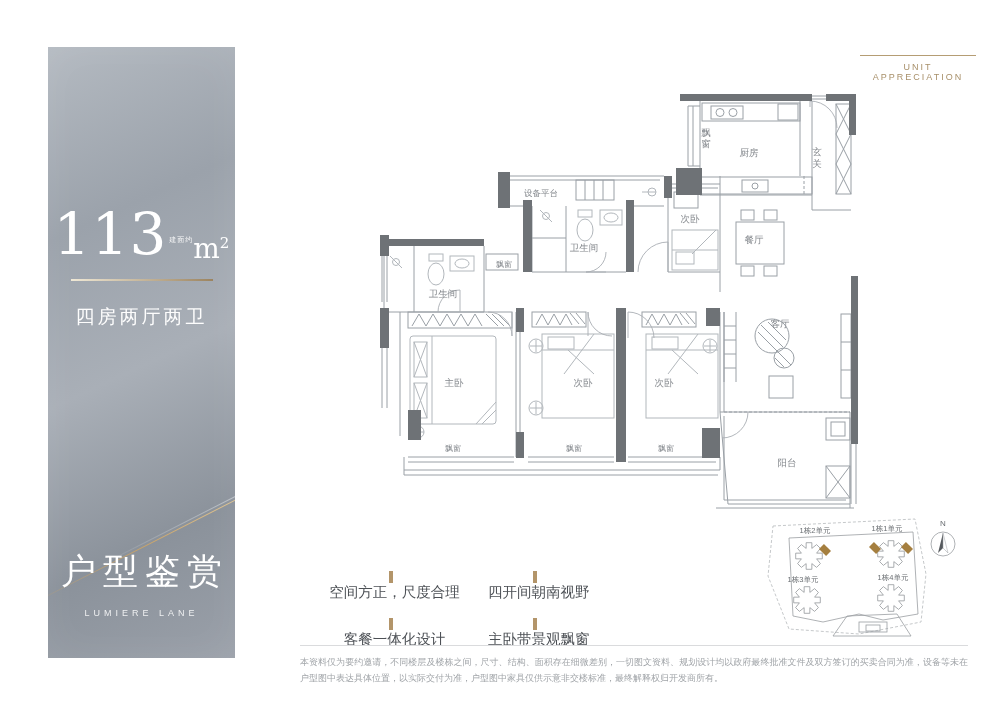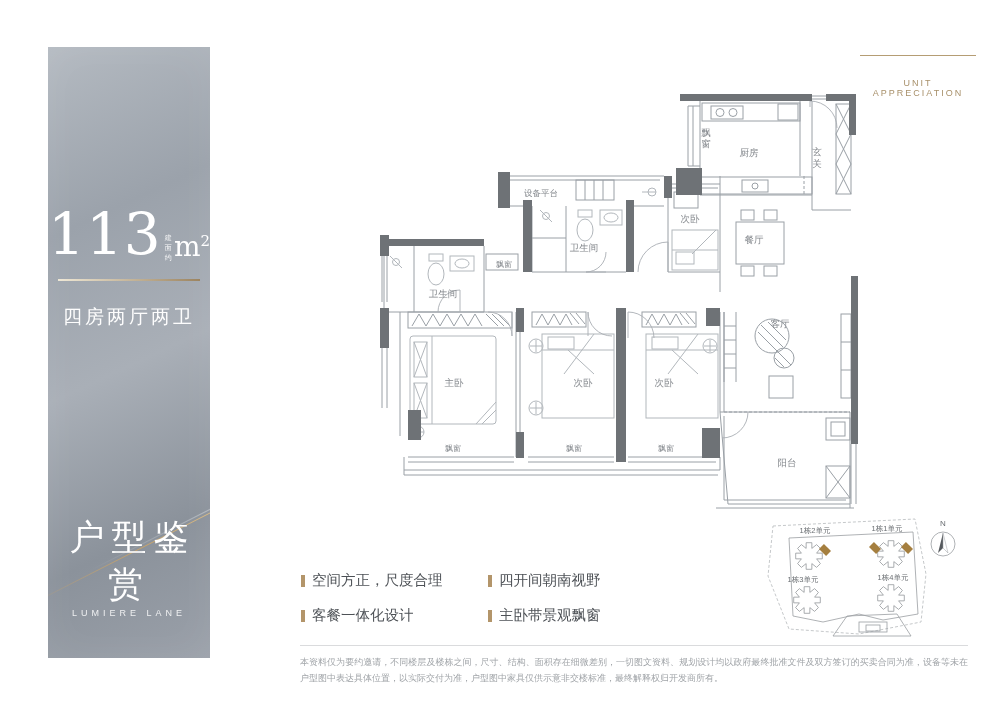"UNIT APPRECIATION" .tagline { padding-top: 22px -> 6px }
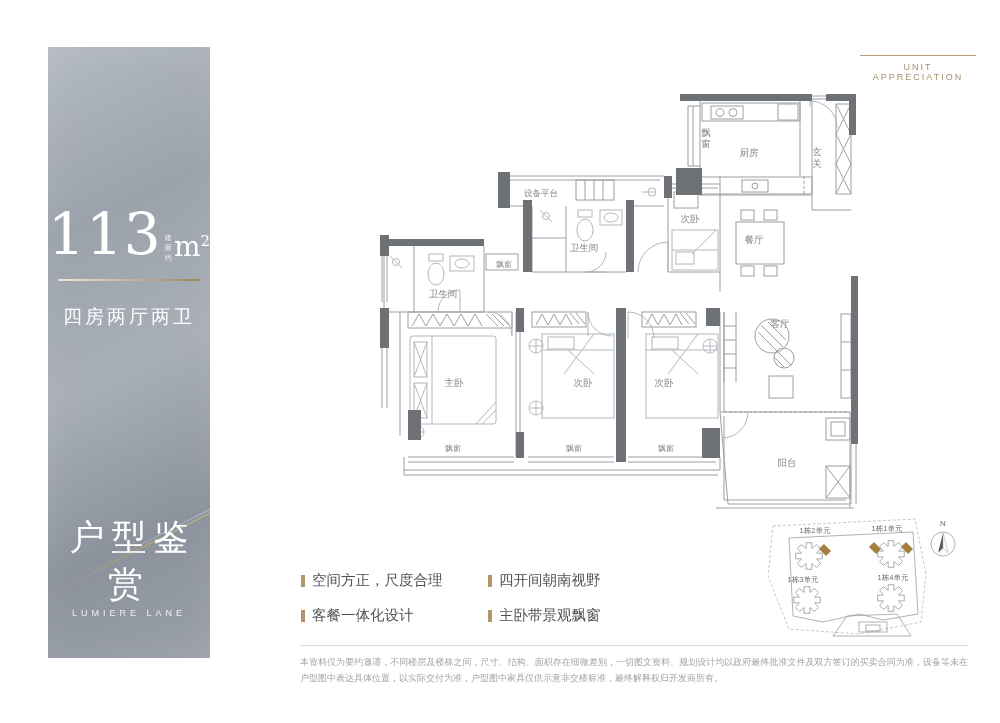"113" .panel { width: 162px -> 187px }
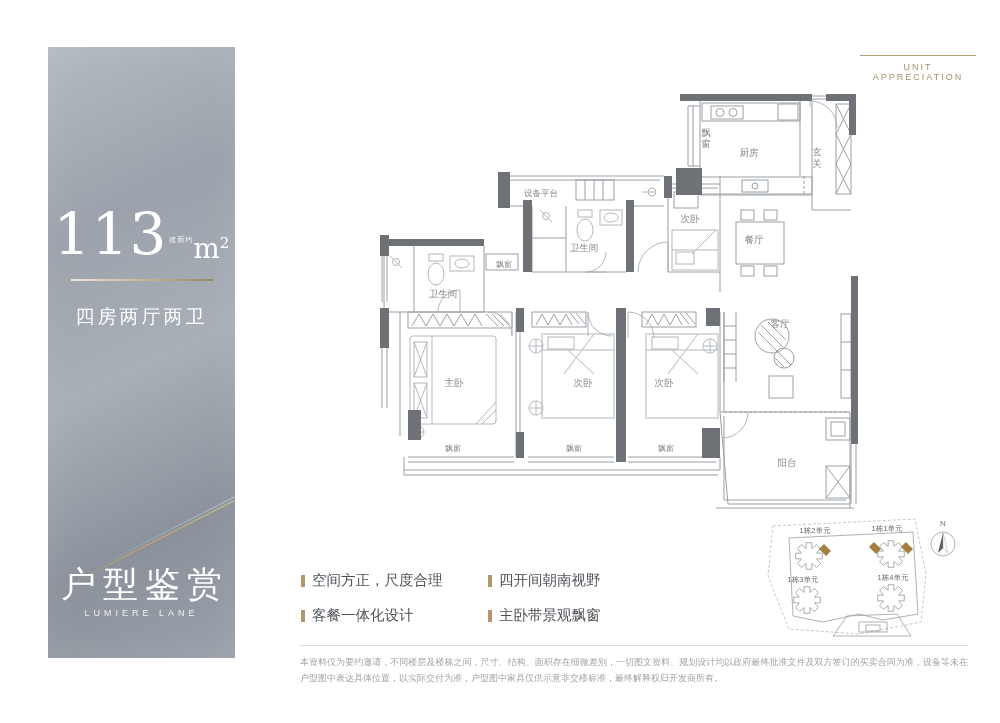"空间方正，尺度合理" .feat { flex-direction: none -> column }
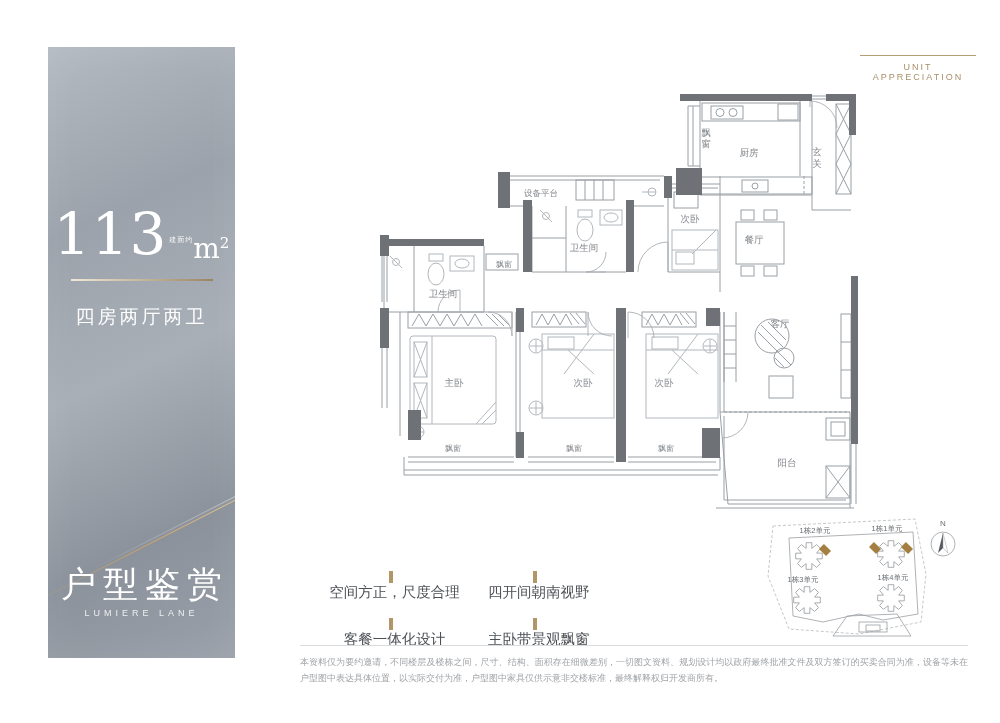"LUMIERE LANE" .panel-sub { margin-top: none -> 13px }
